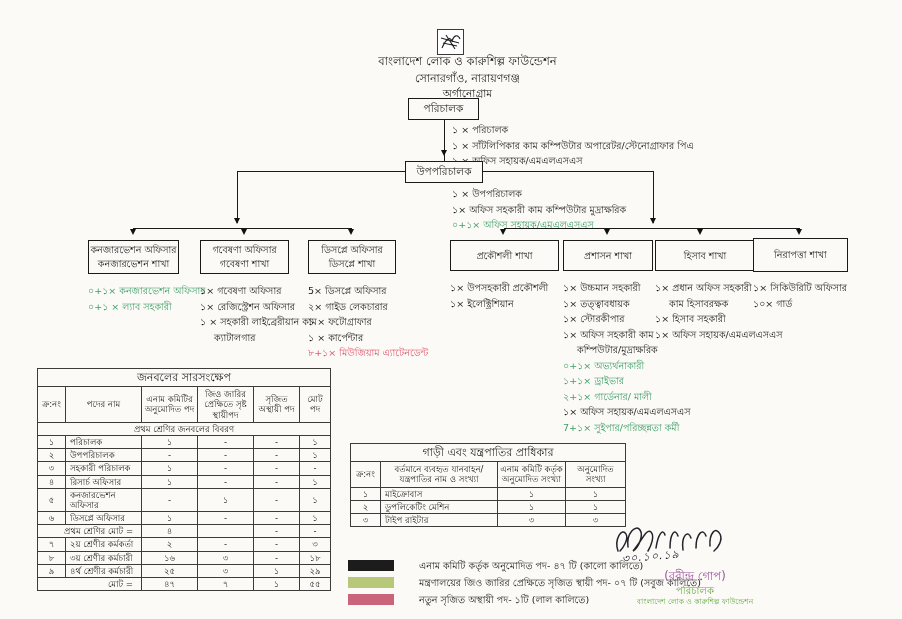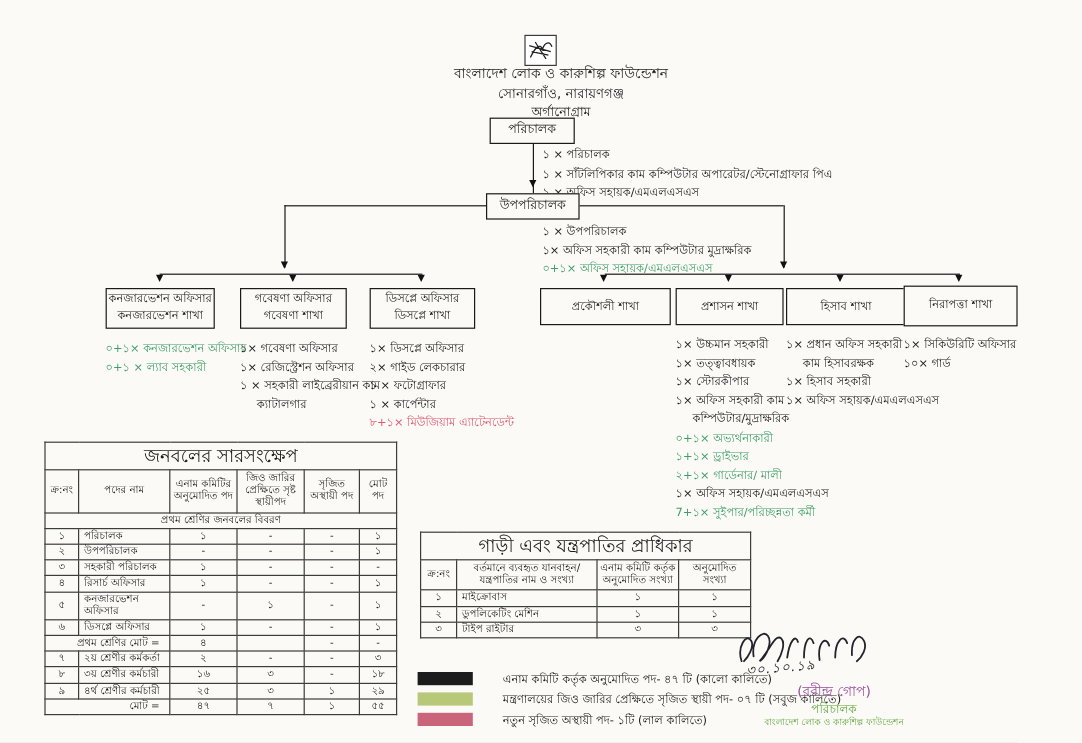"১× ডিসপ্লে অফিসার" div { text: ১ -> 5 }
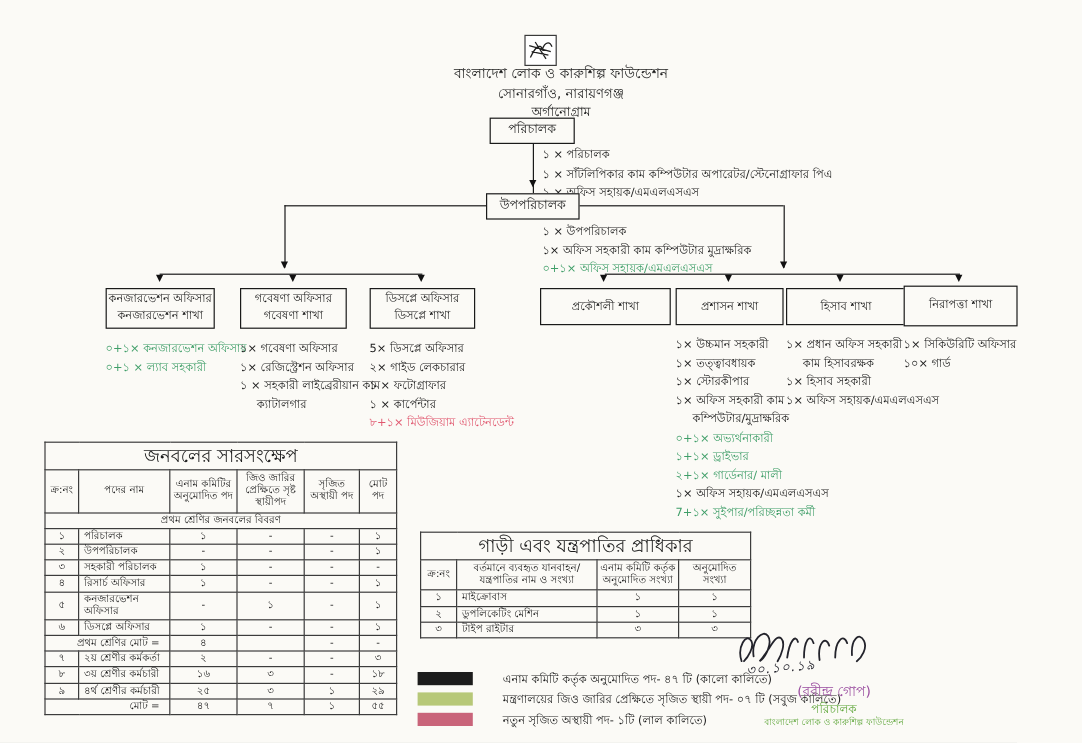"১× উপসহকারী প্রকৌশলী" div.abs { html: none -> <div> <div>১× উপসহকারী প্রকৌশলী</div> <div>১× ইলেক্ট্রিশিয়ান</div> </div> }
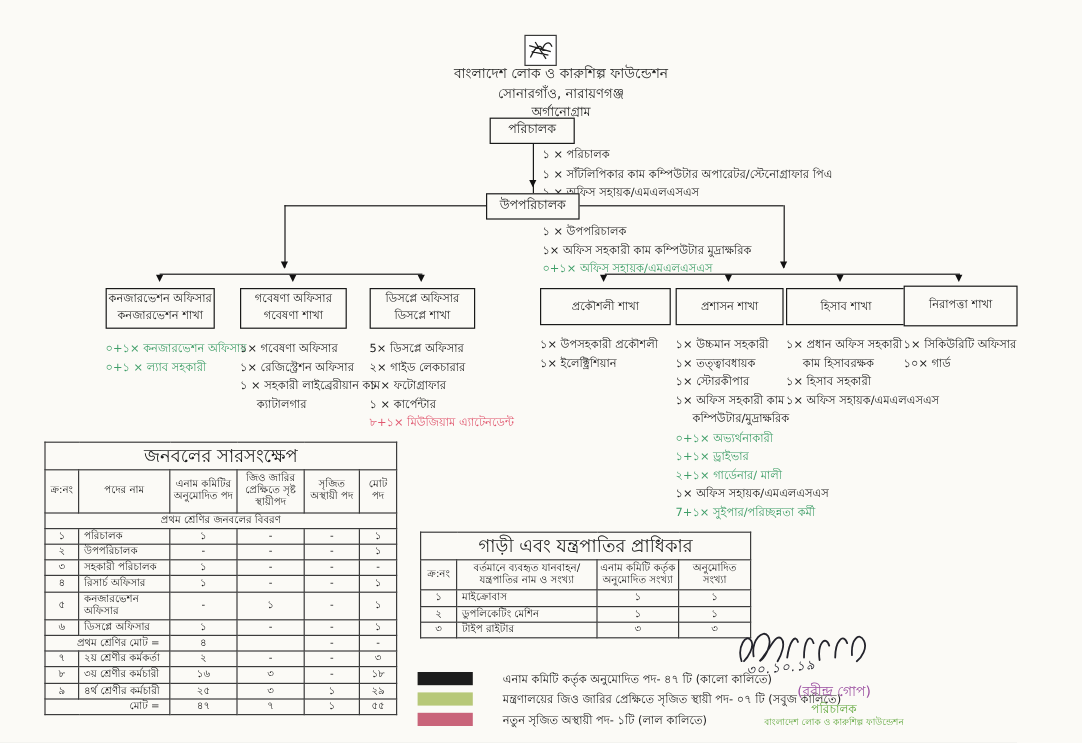"জনবলের সারসংক্ষেপ" .tcap { font-size: 15px -> 11px }
